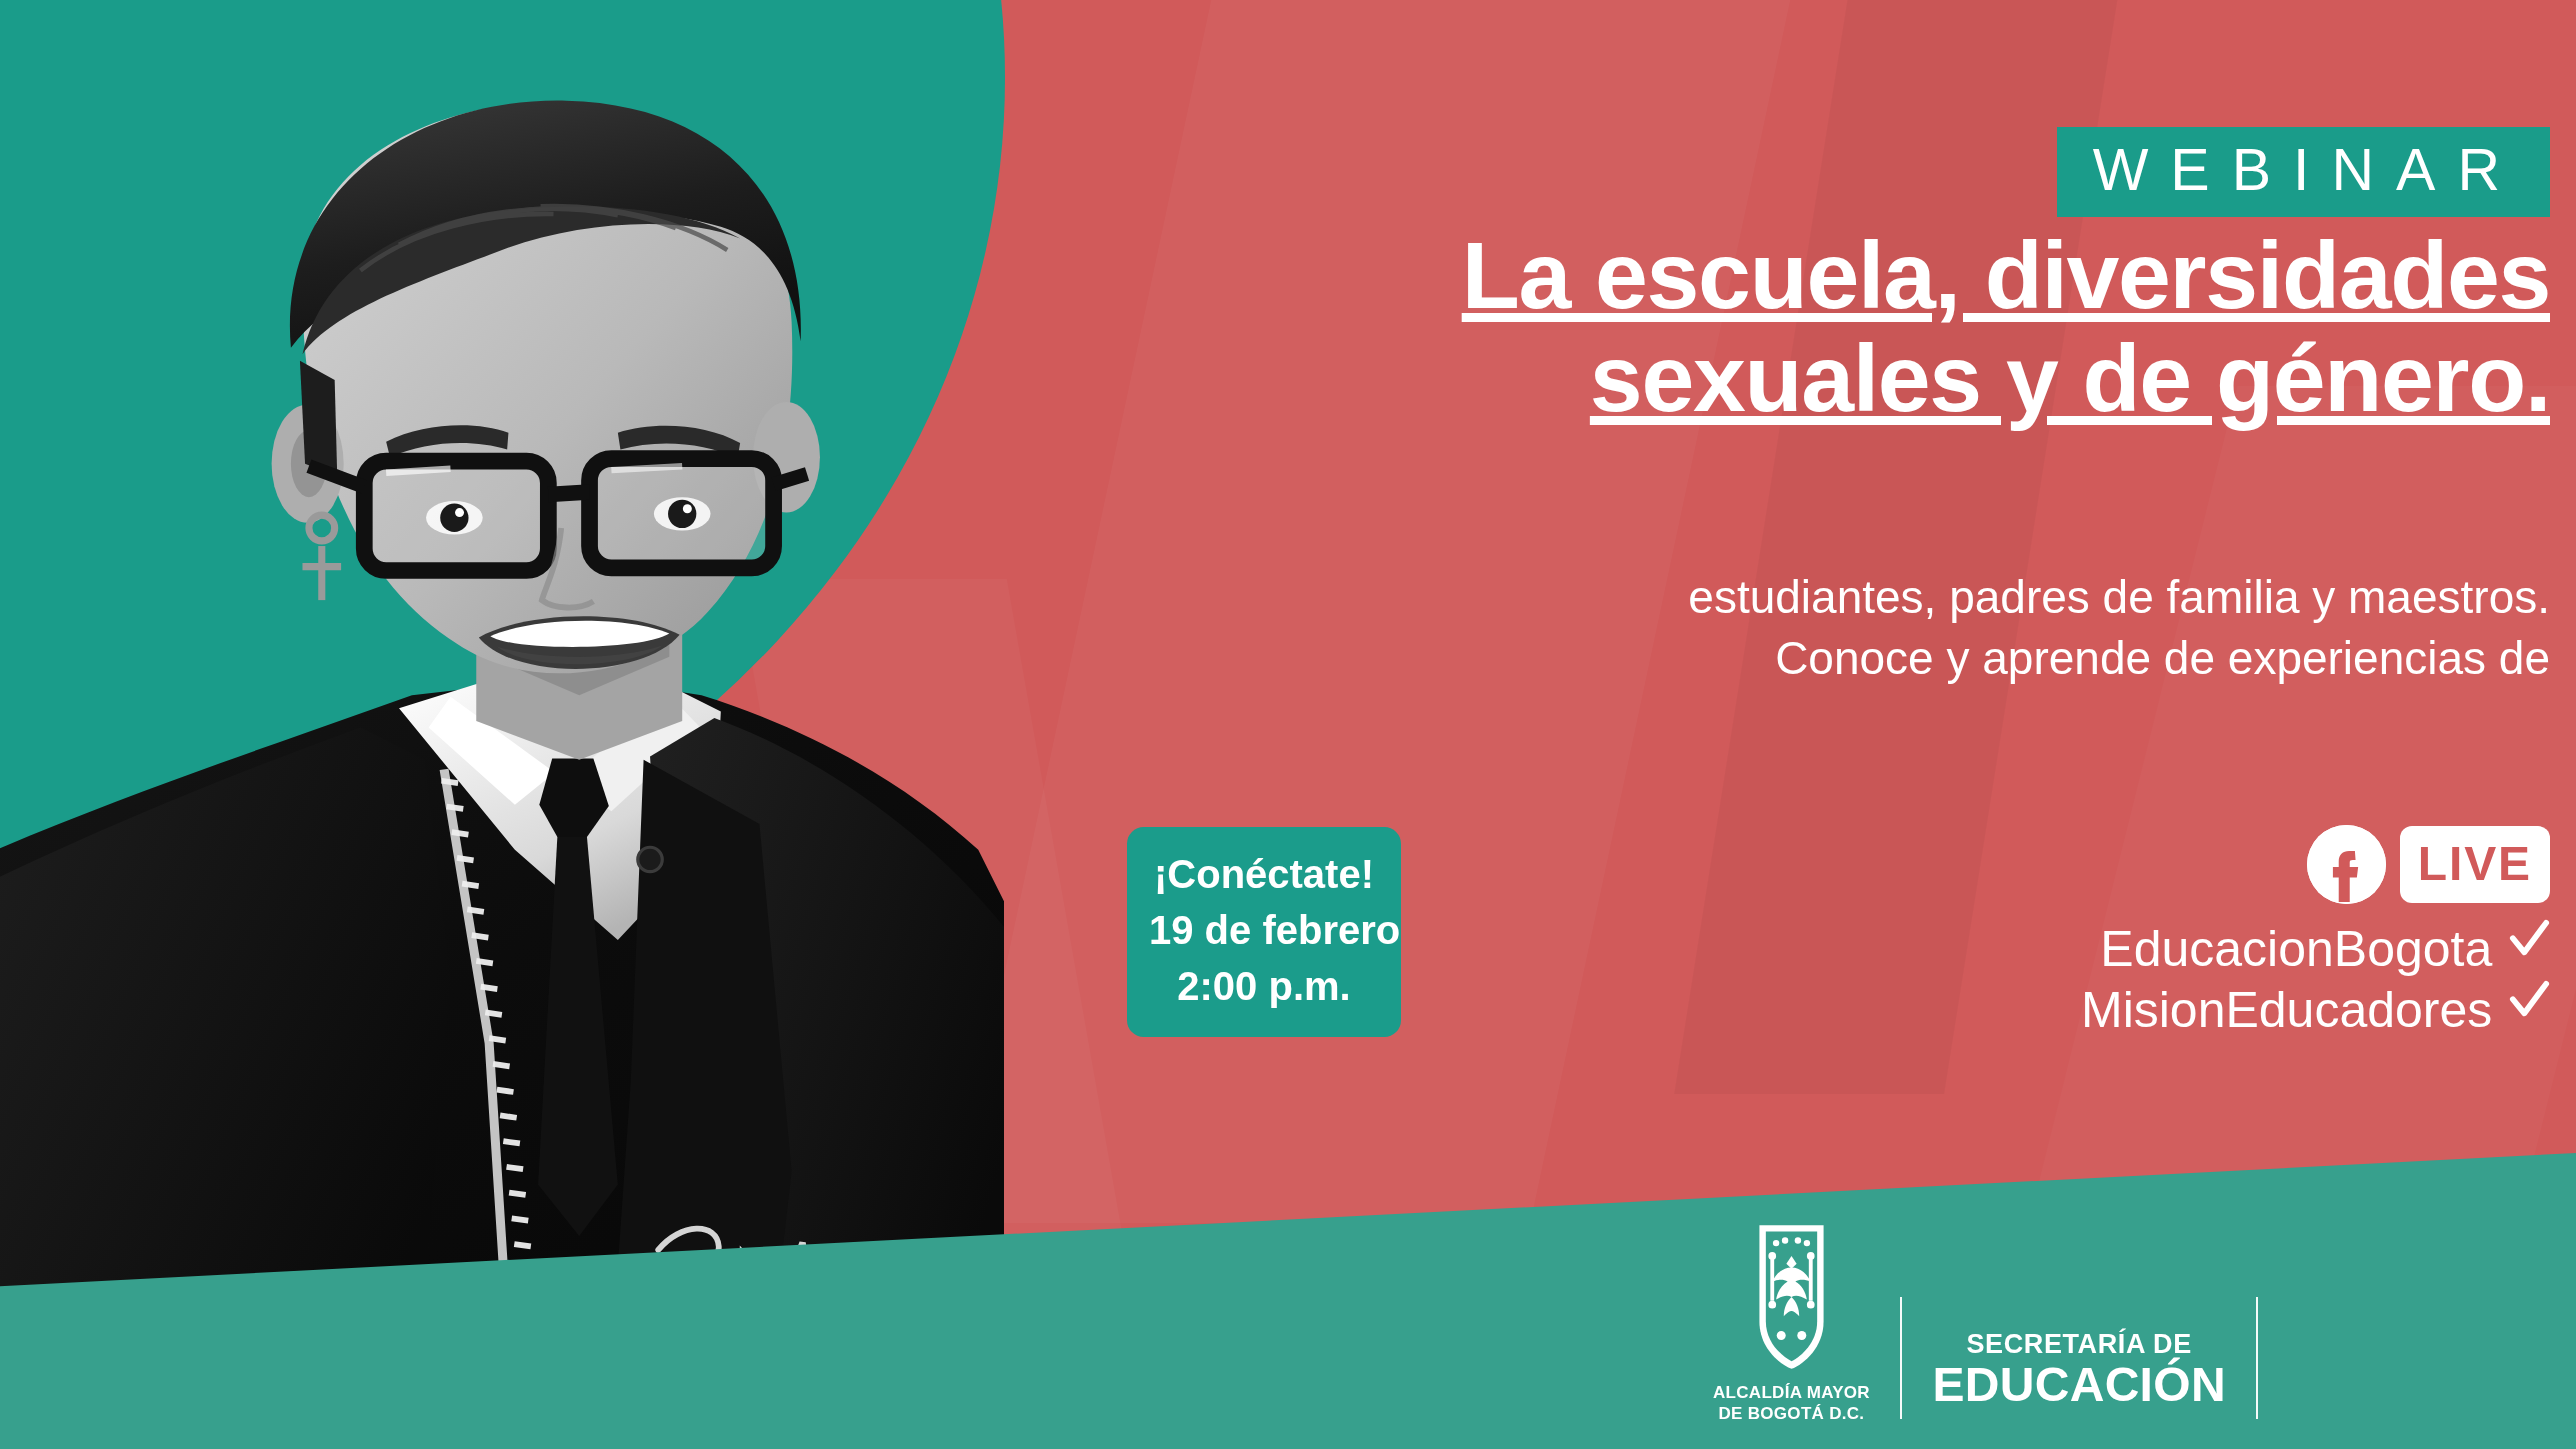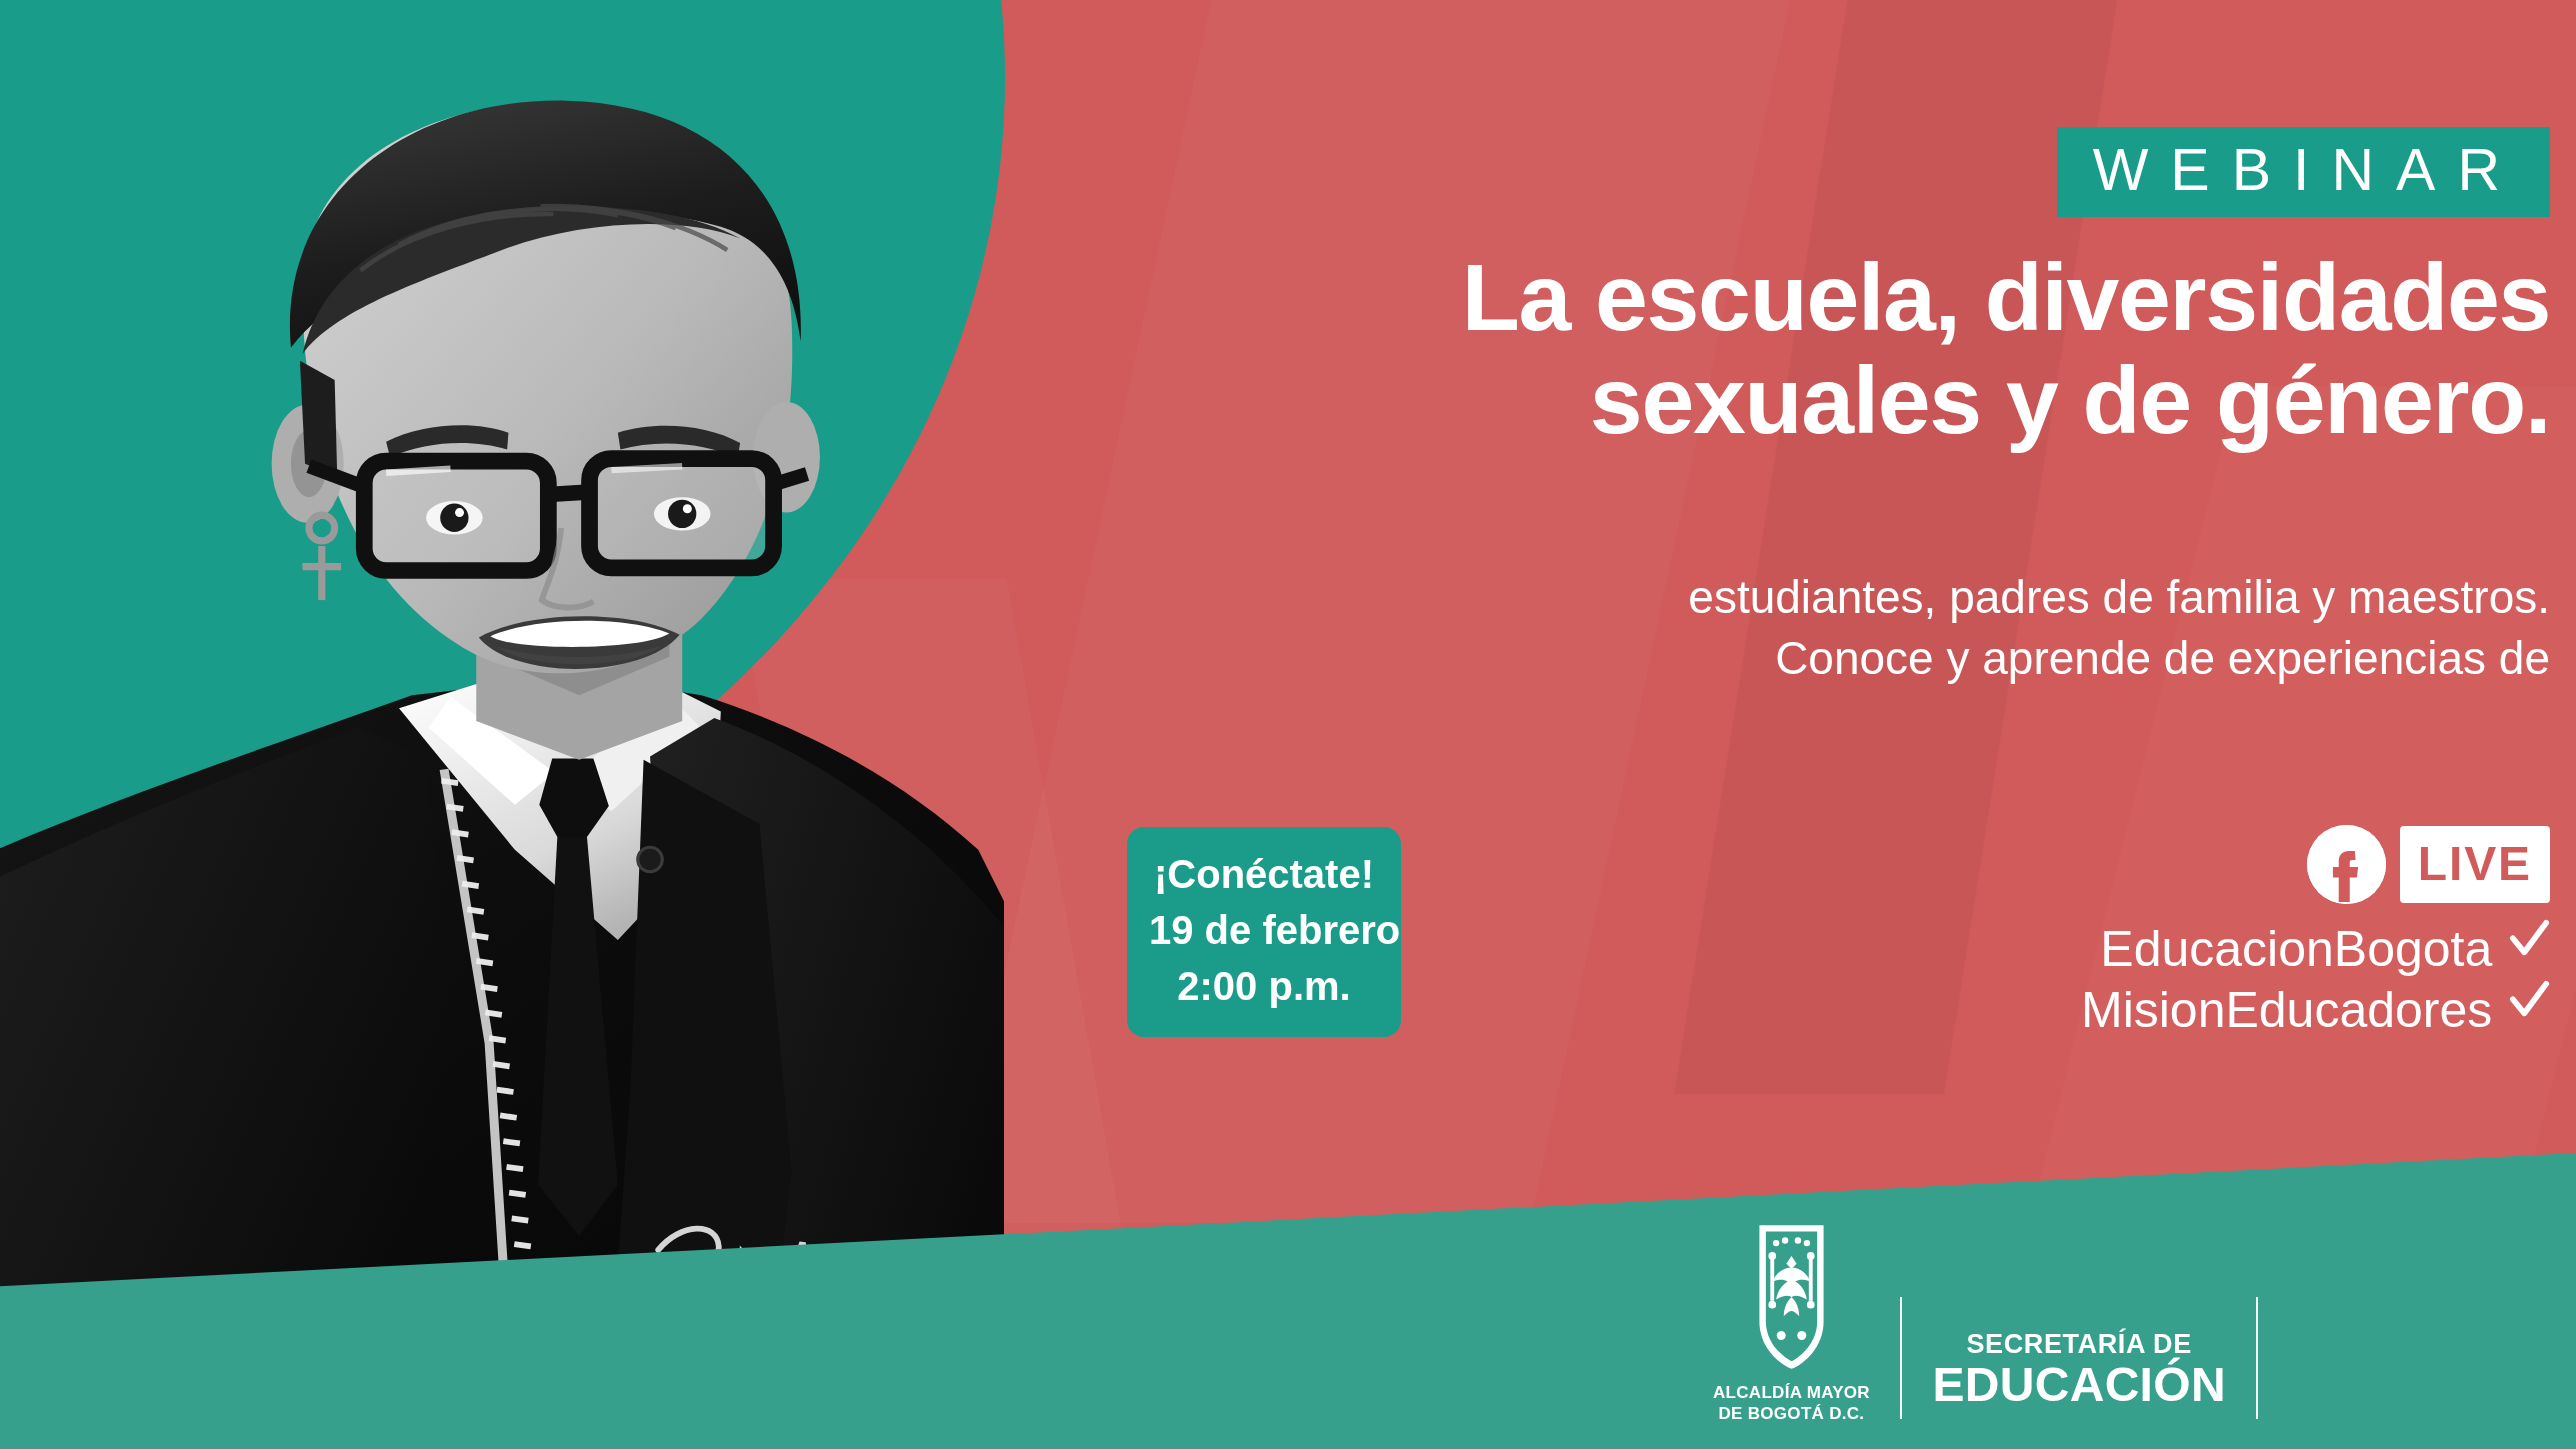"La escuela, diversidades" .title { text-decoration: none -> underline; top: 246px -> 224px }
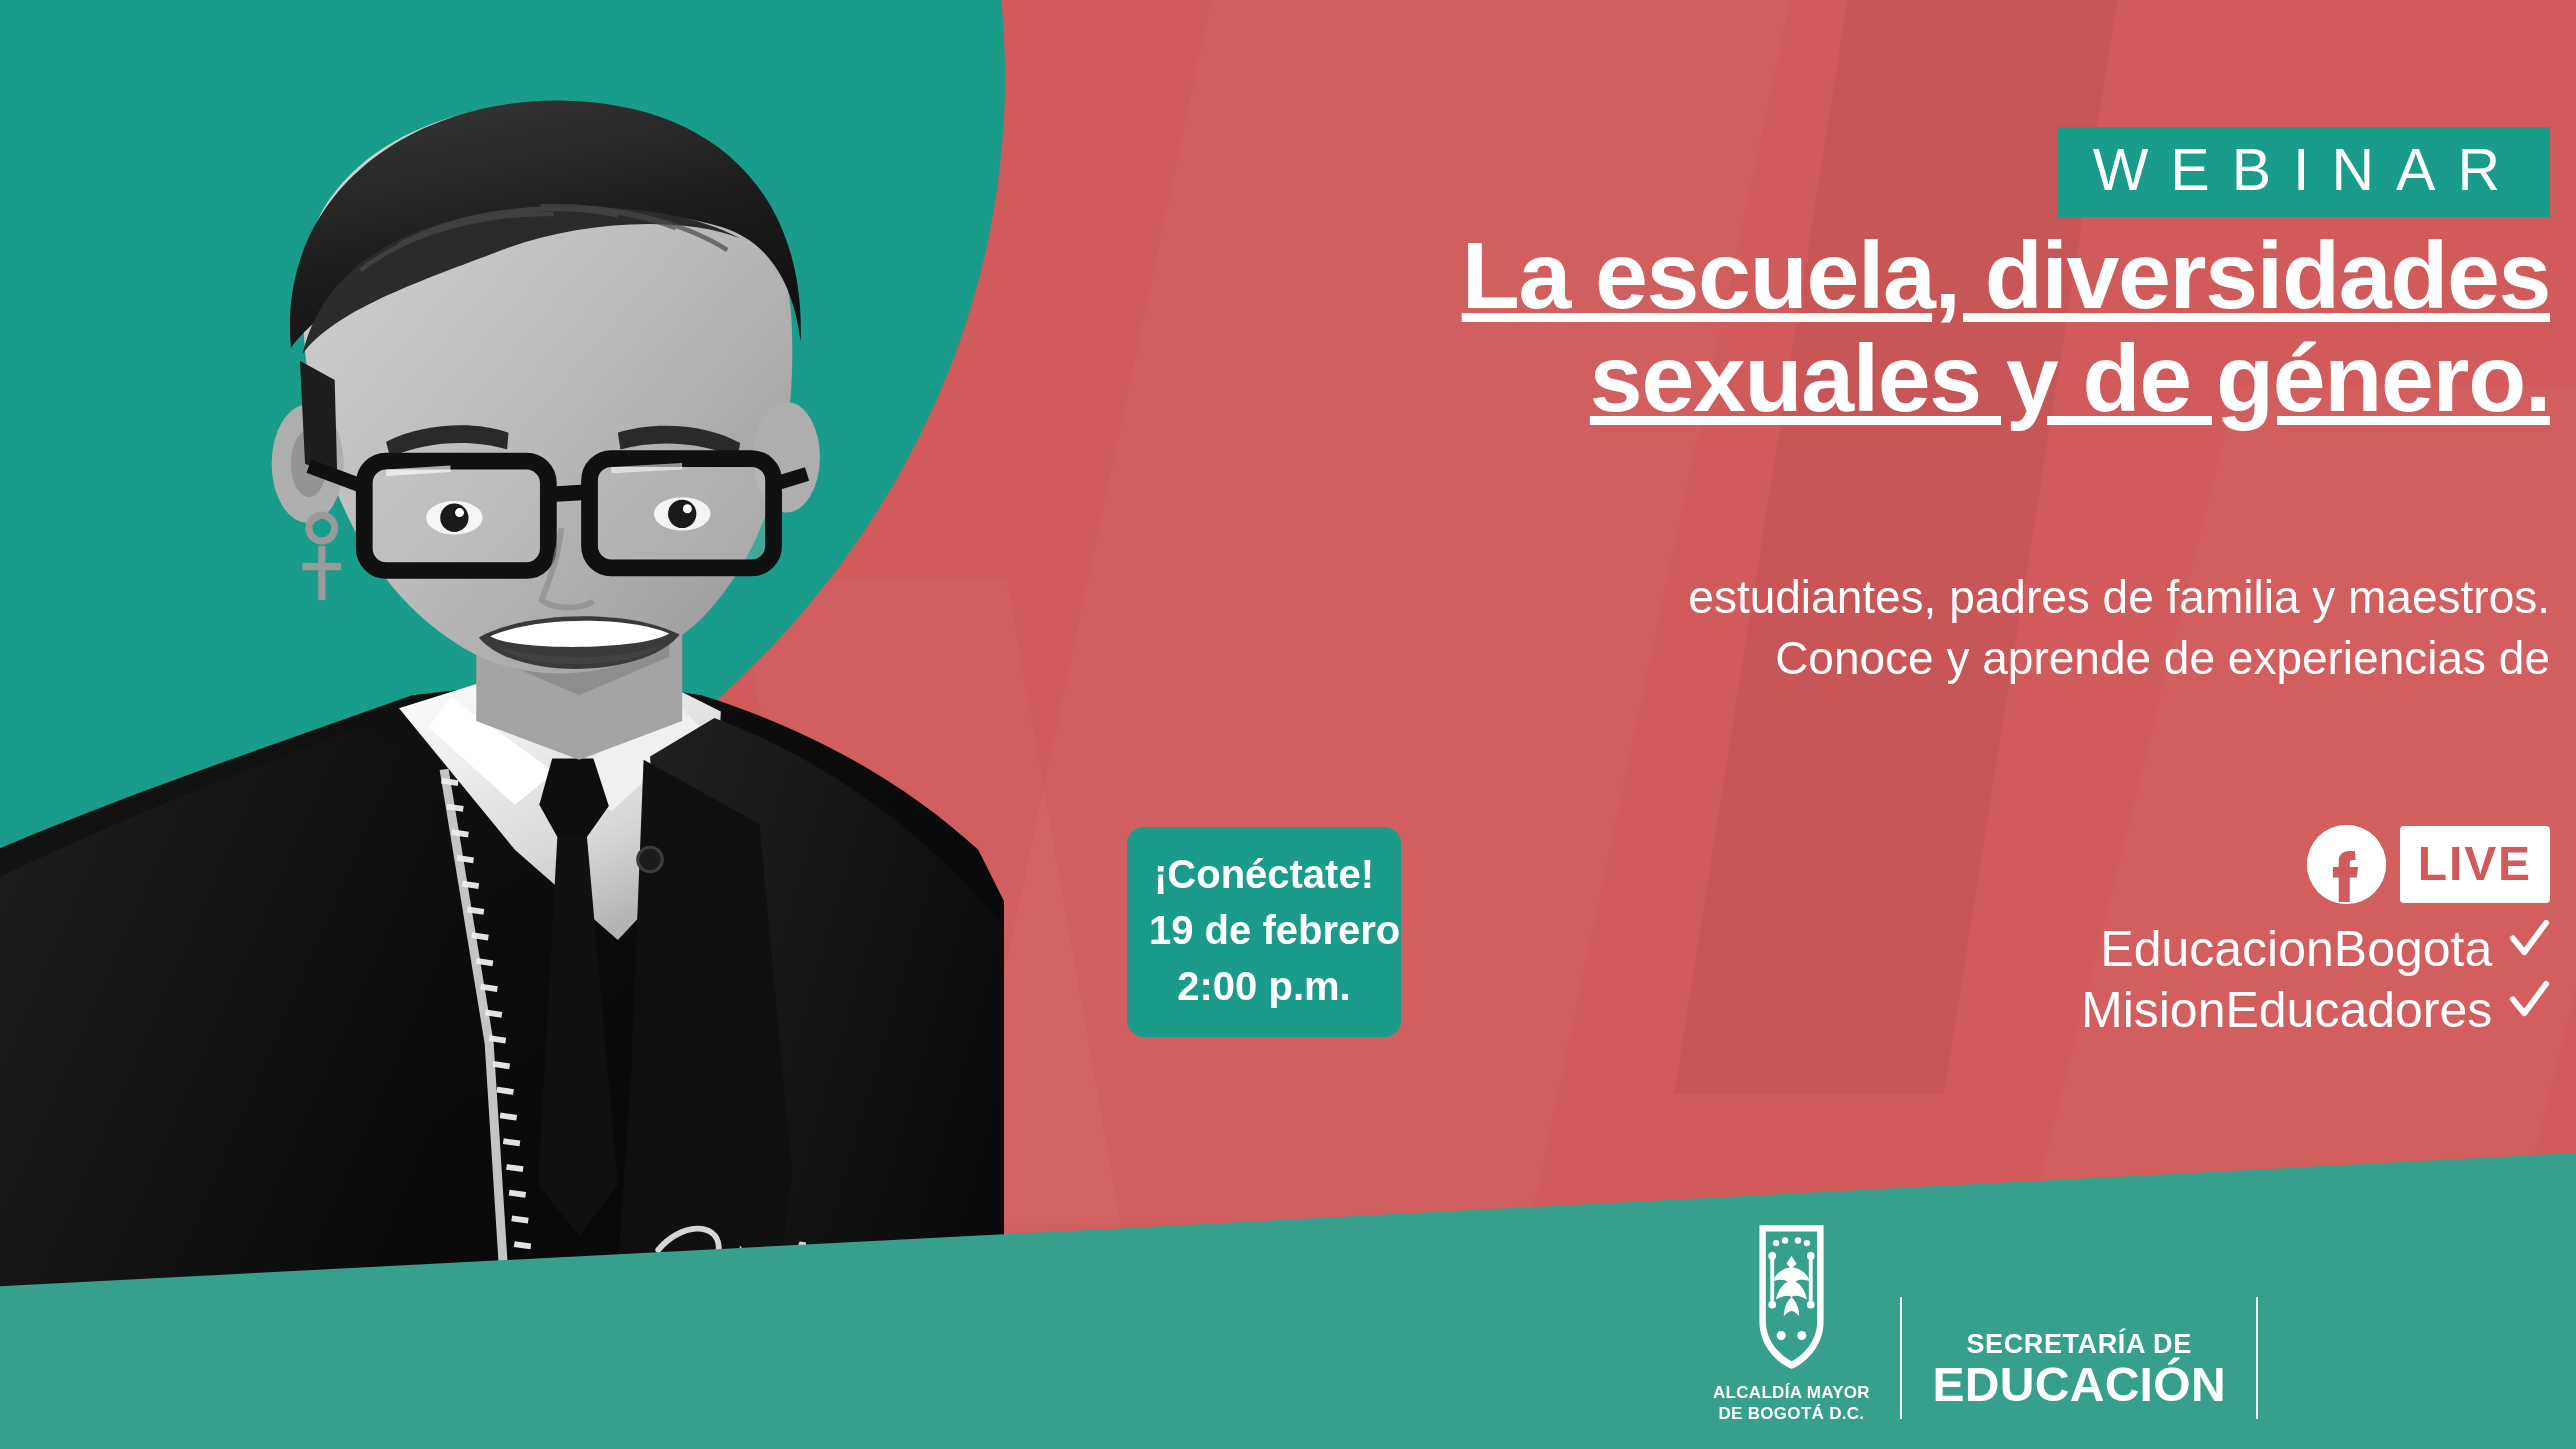"LIVE" .live-badge { border-radius: 4px -> 12px }
